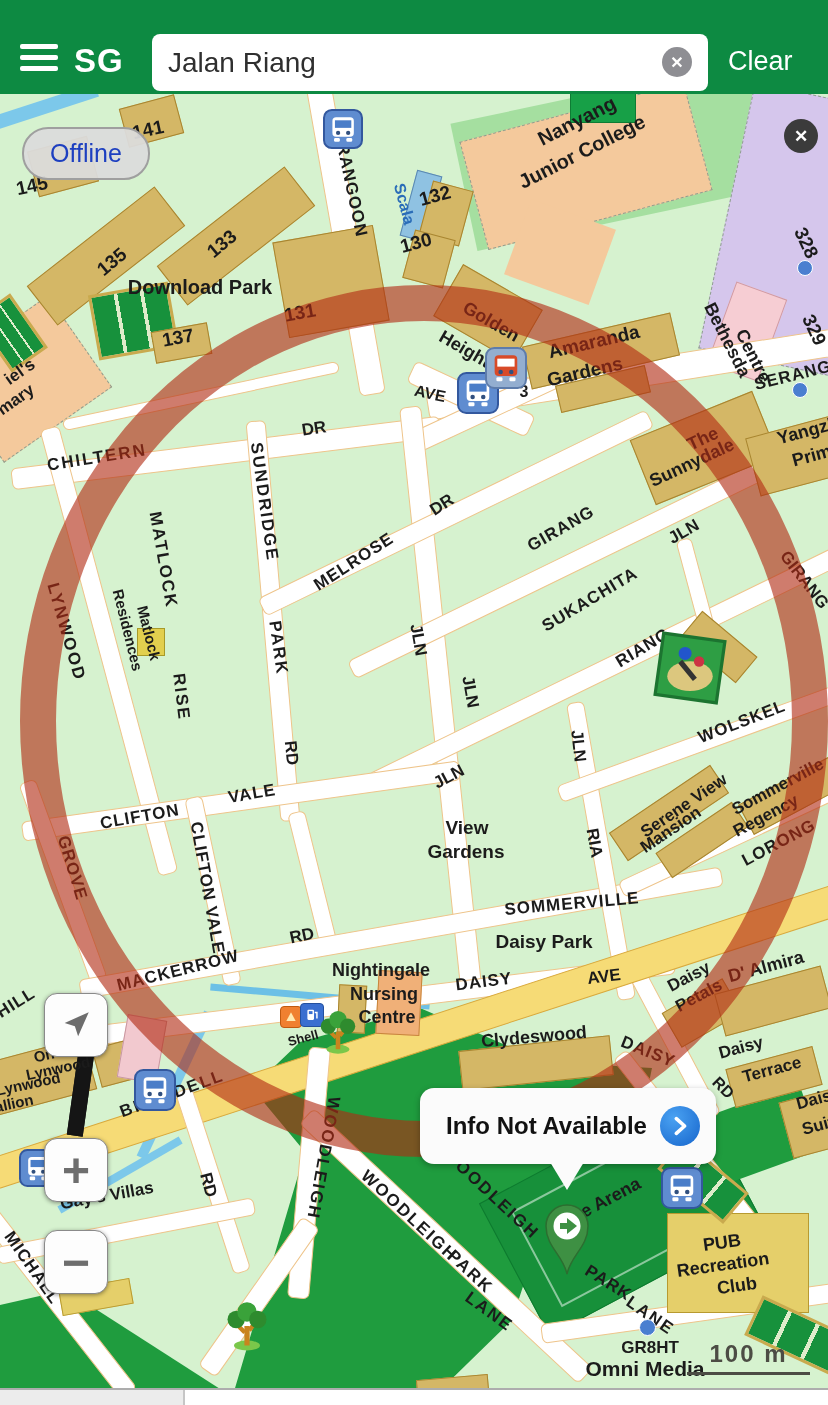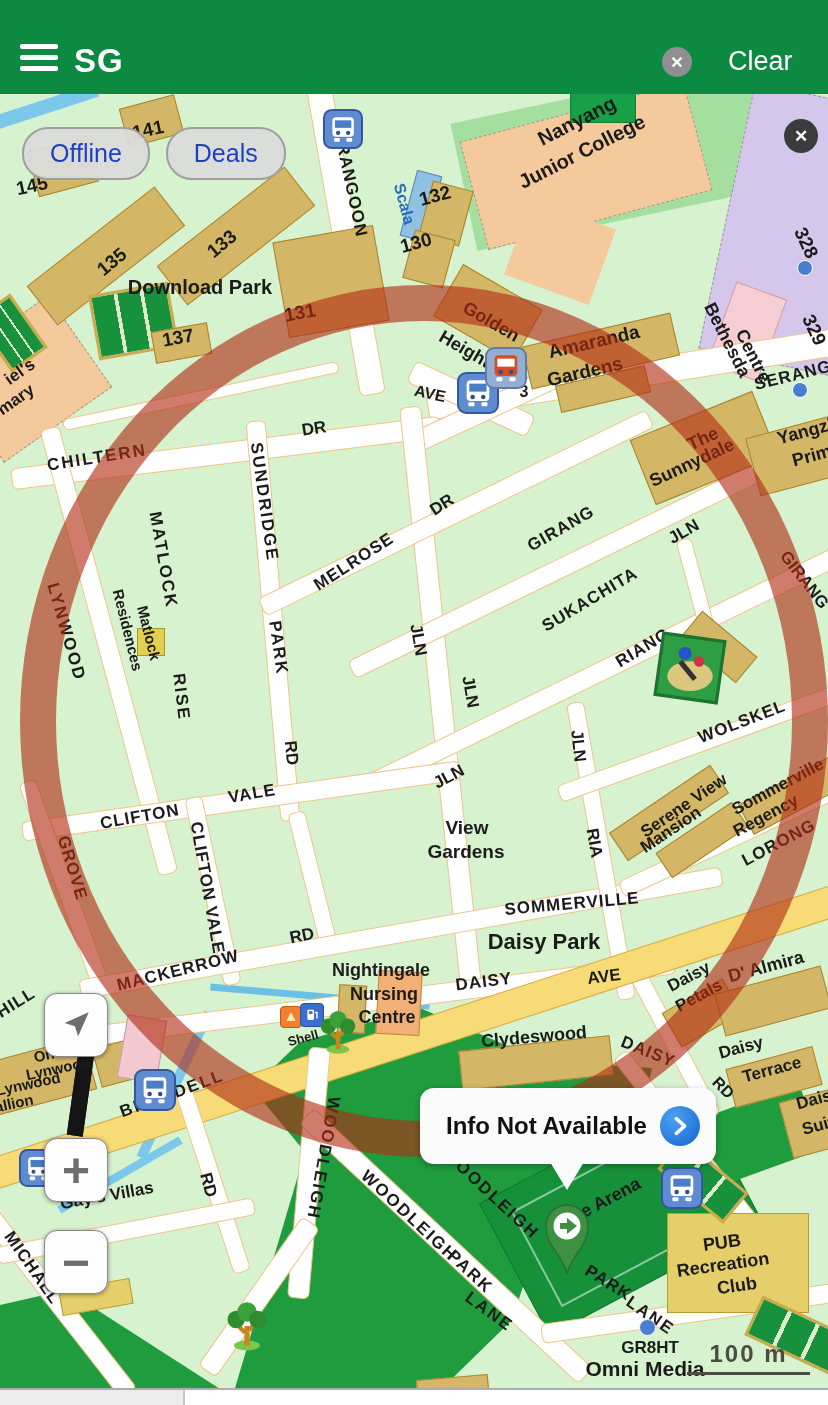"Jalan Riang" input { html: none -> <input> }
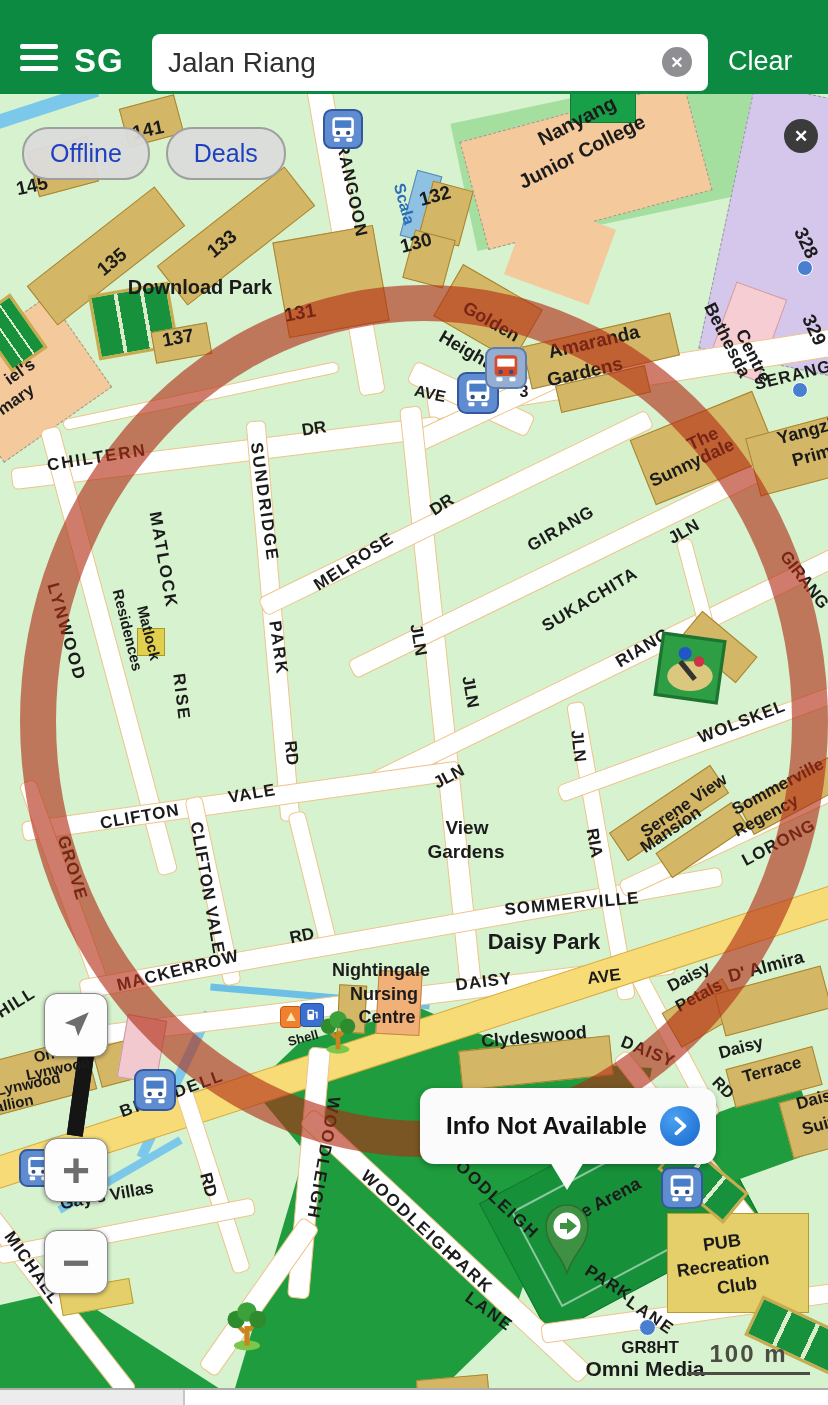"Deals" div.chip { html: <div>Deals</div> -> none }
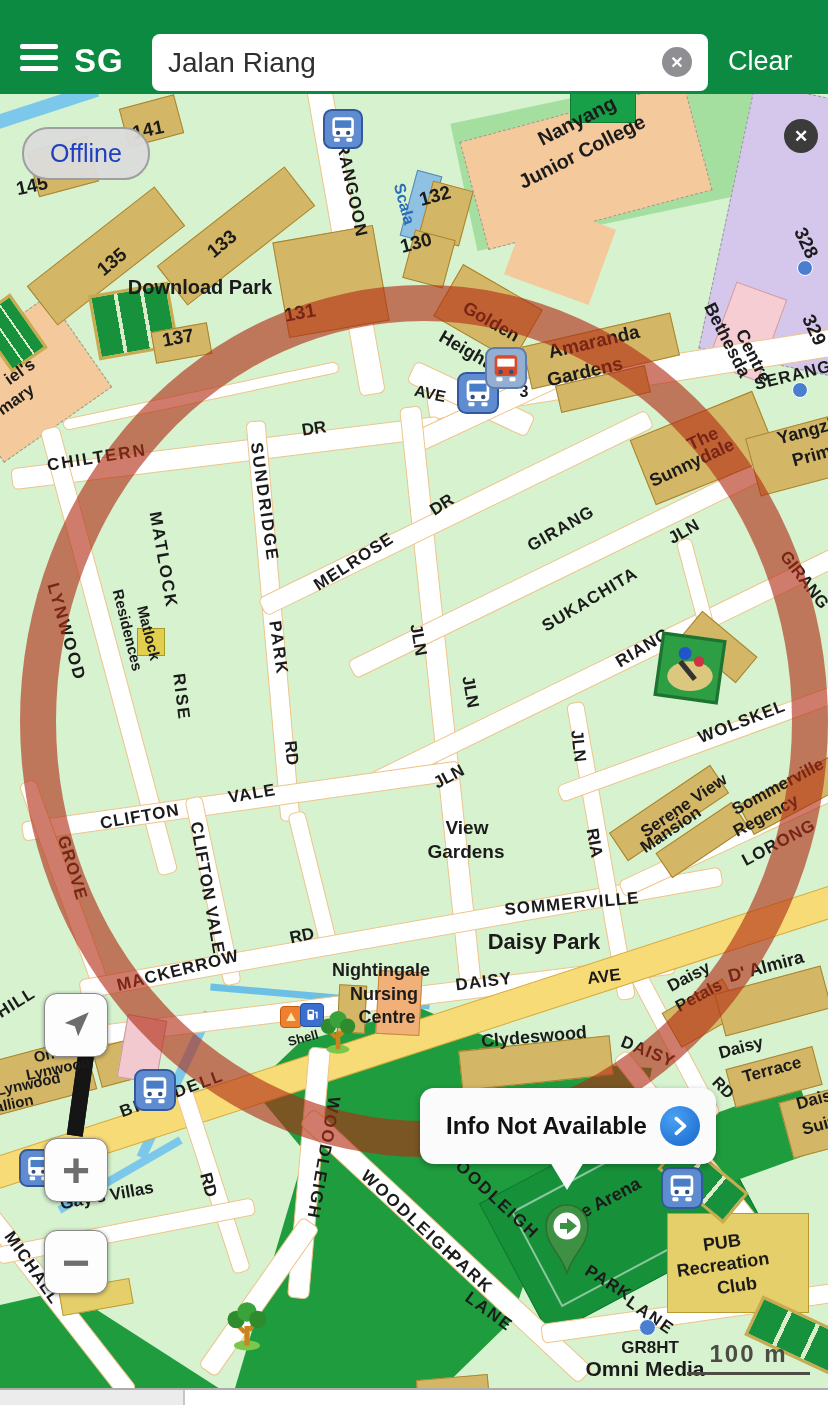"Daisy Park" span.mlabel { font-size: 22px -> 19px }
